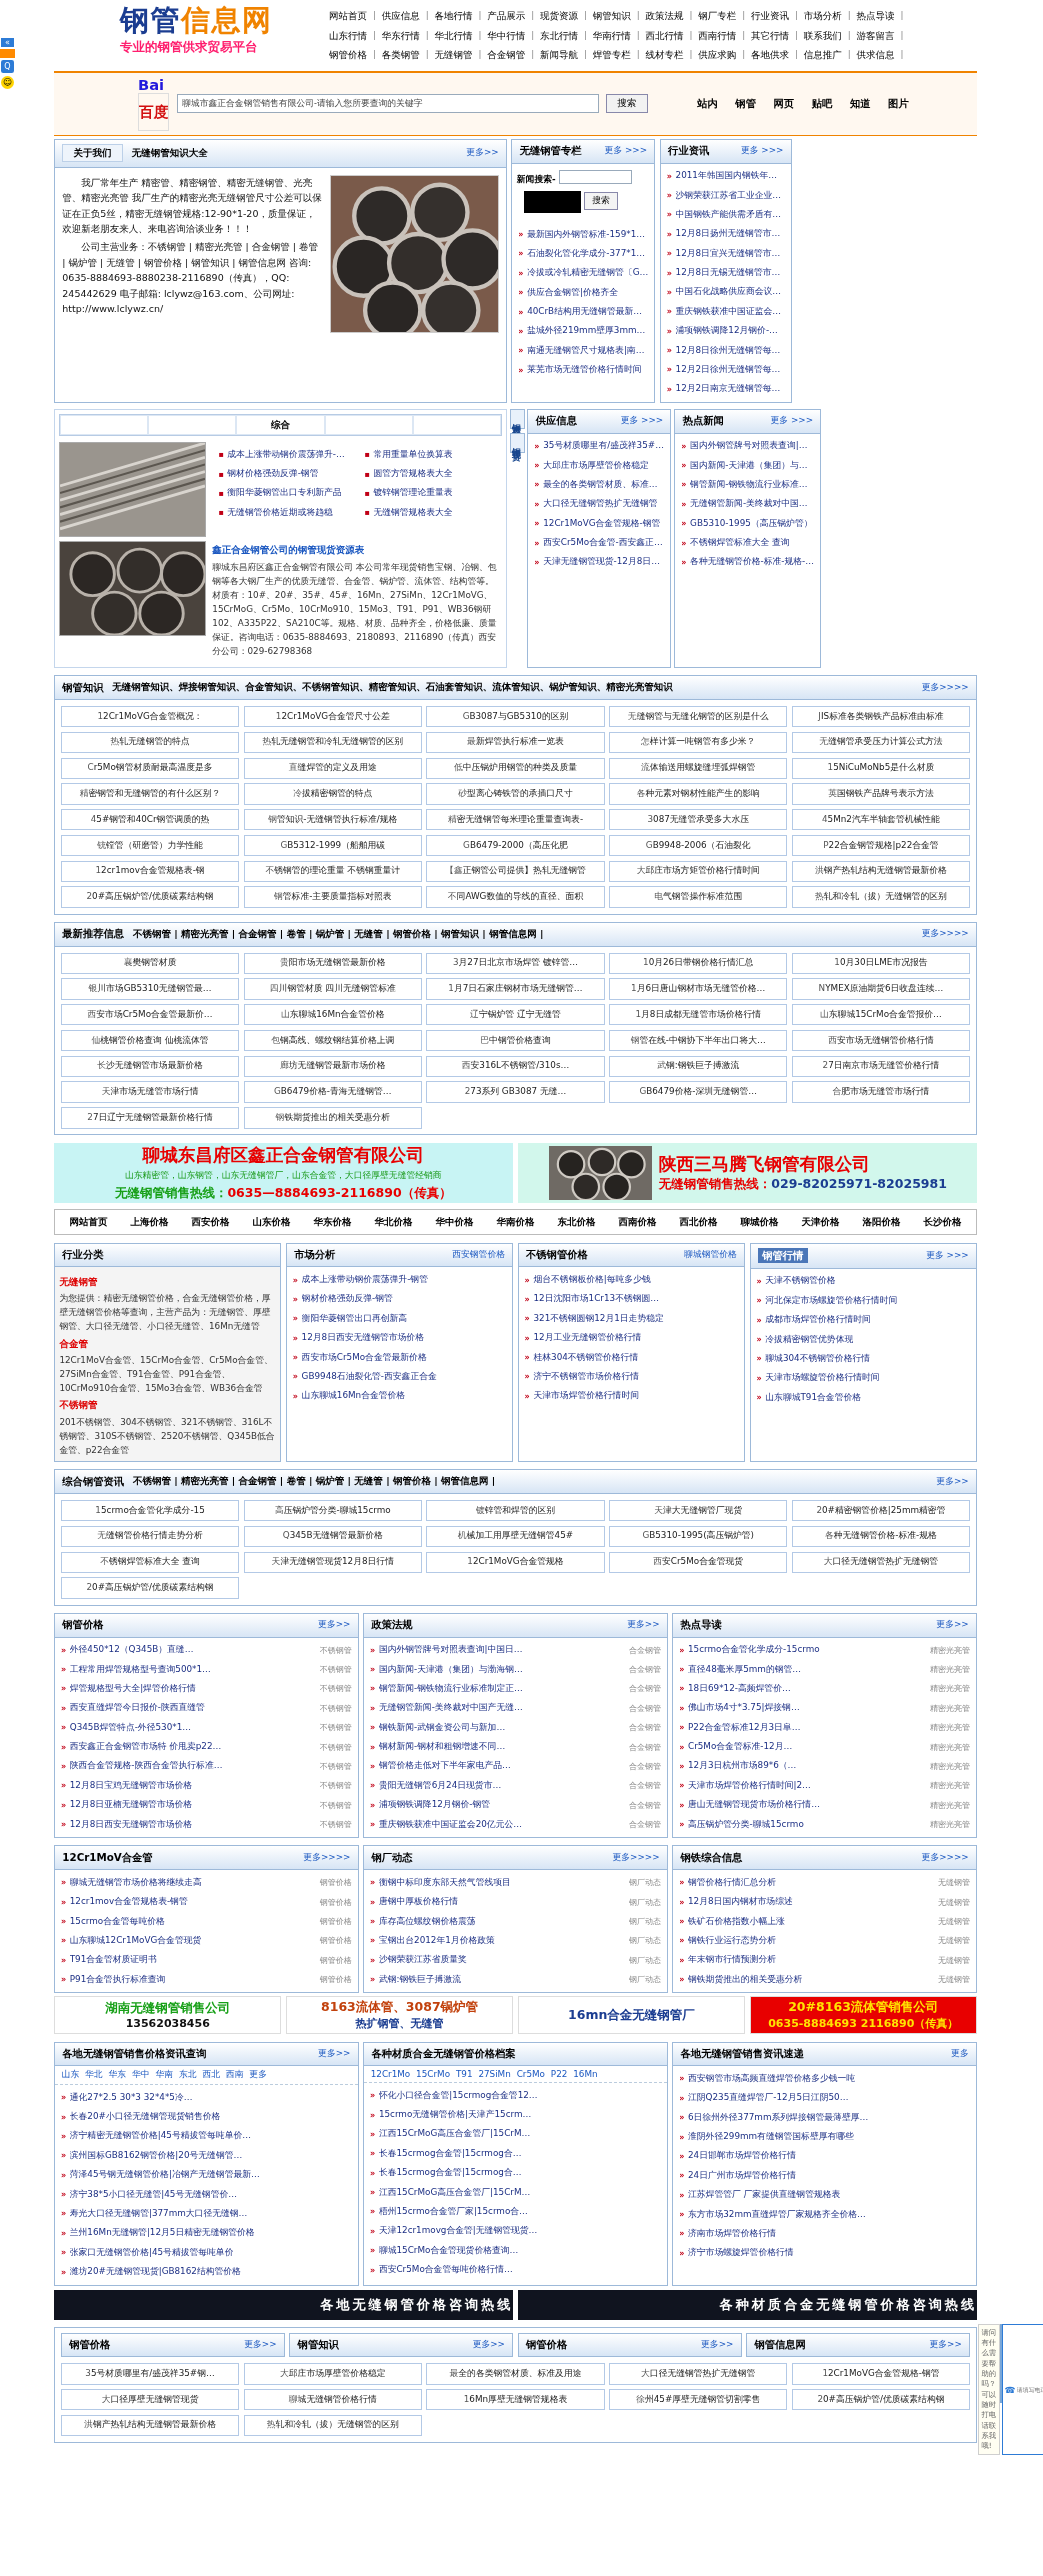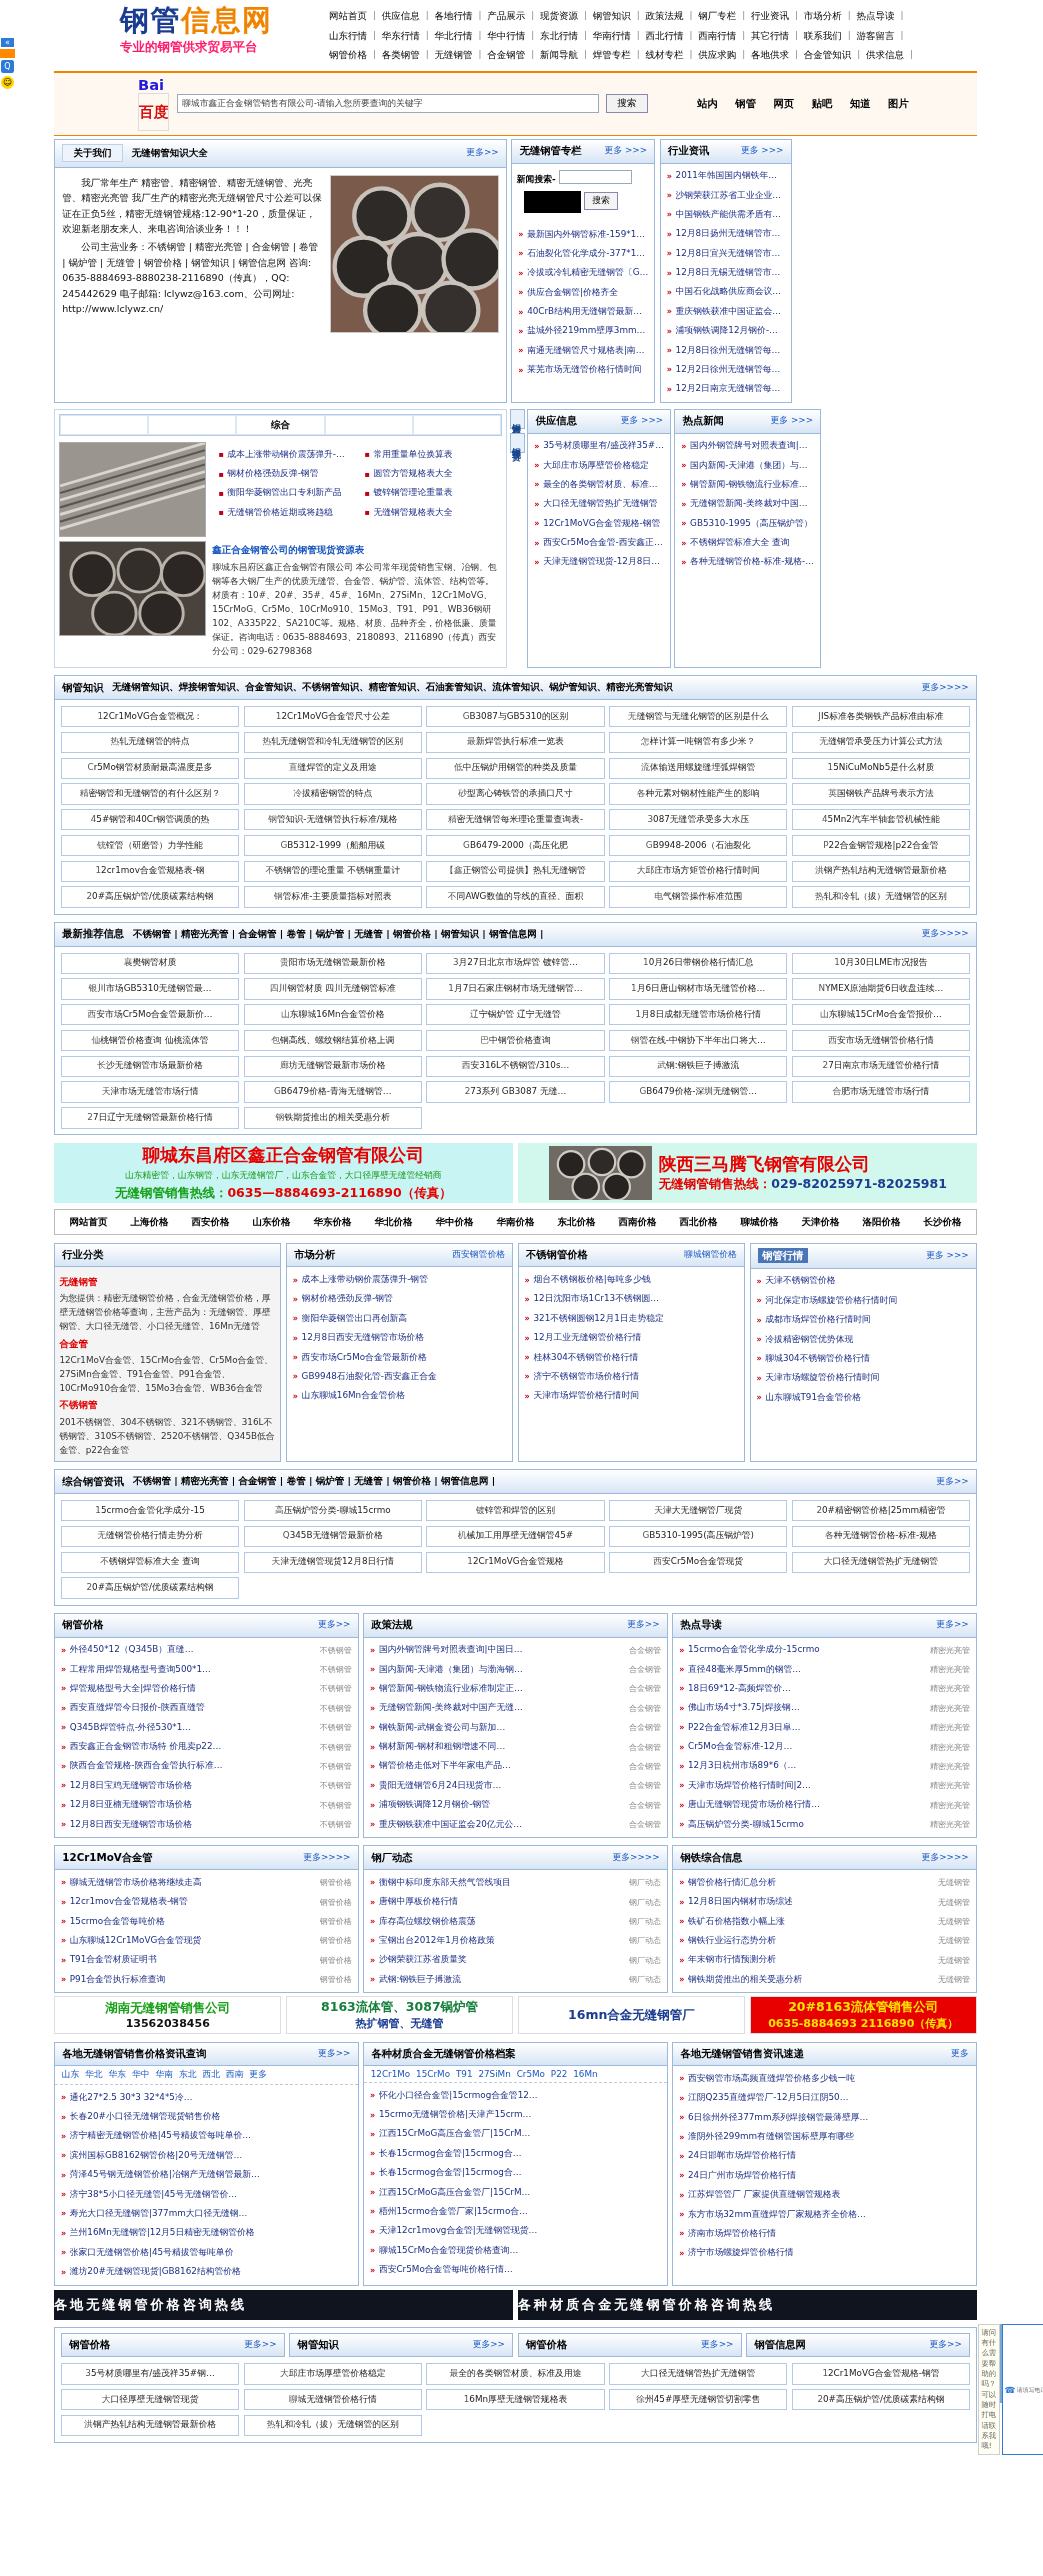"合金管知识" span.it { text: 合金管知识 -> 信息推广 }
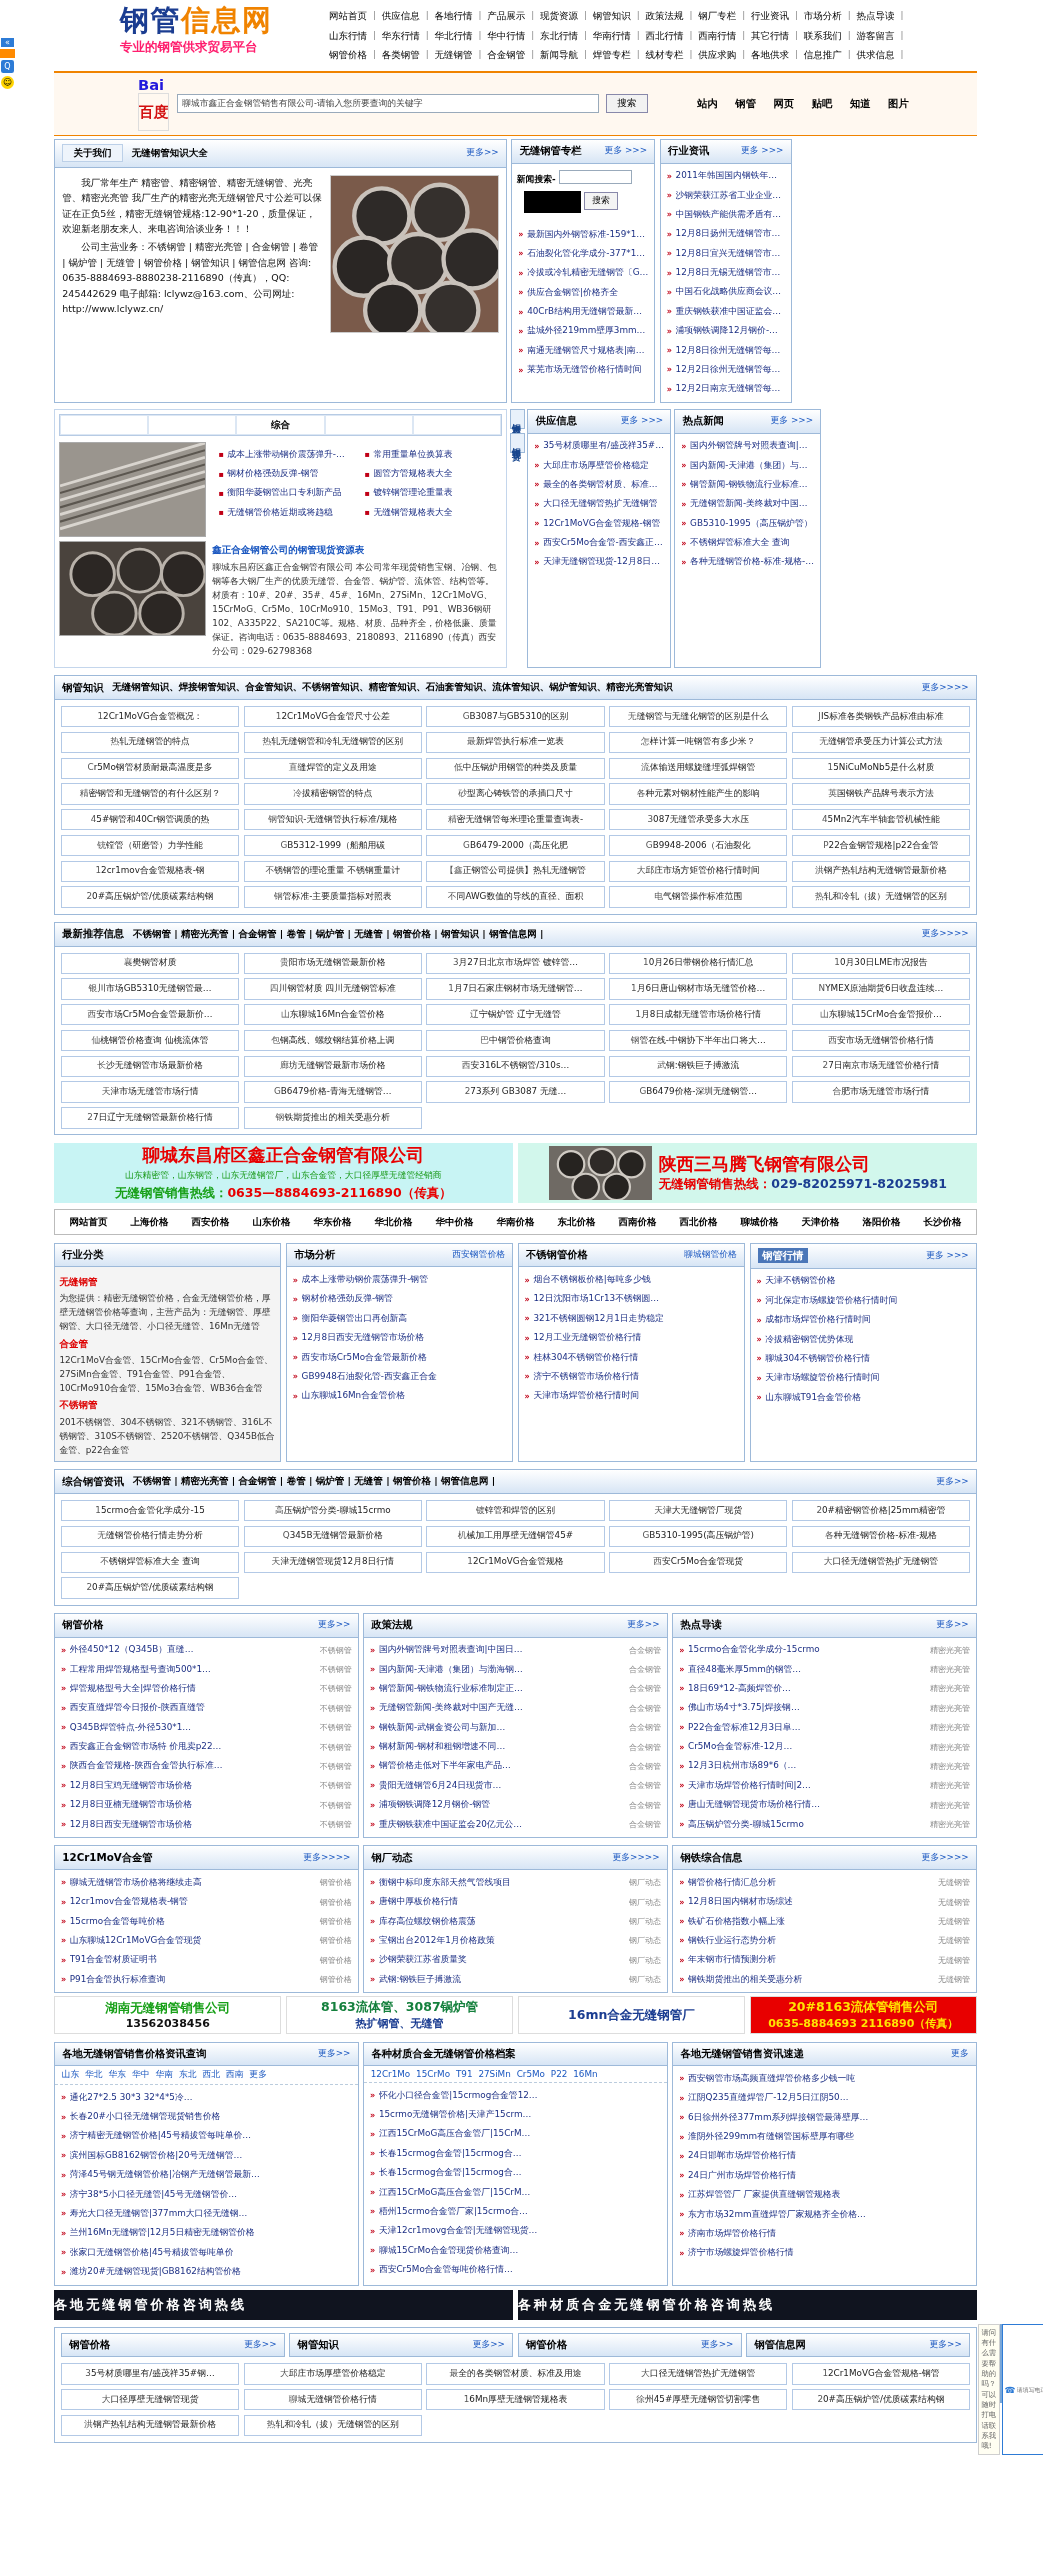"8163流体管、3087锅炉管" .b2b .l1 { color: #15803d -> #c2410c }
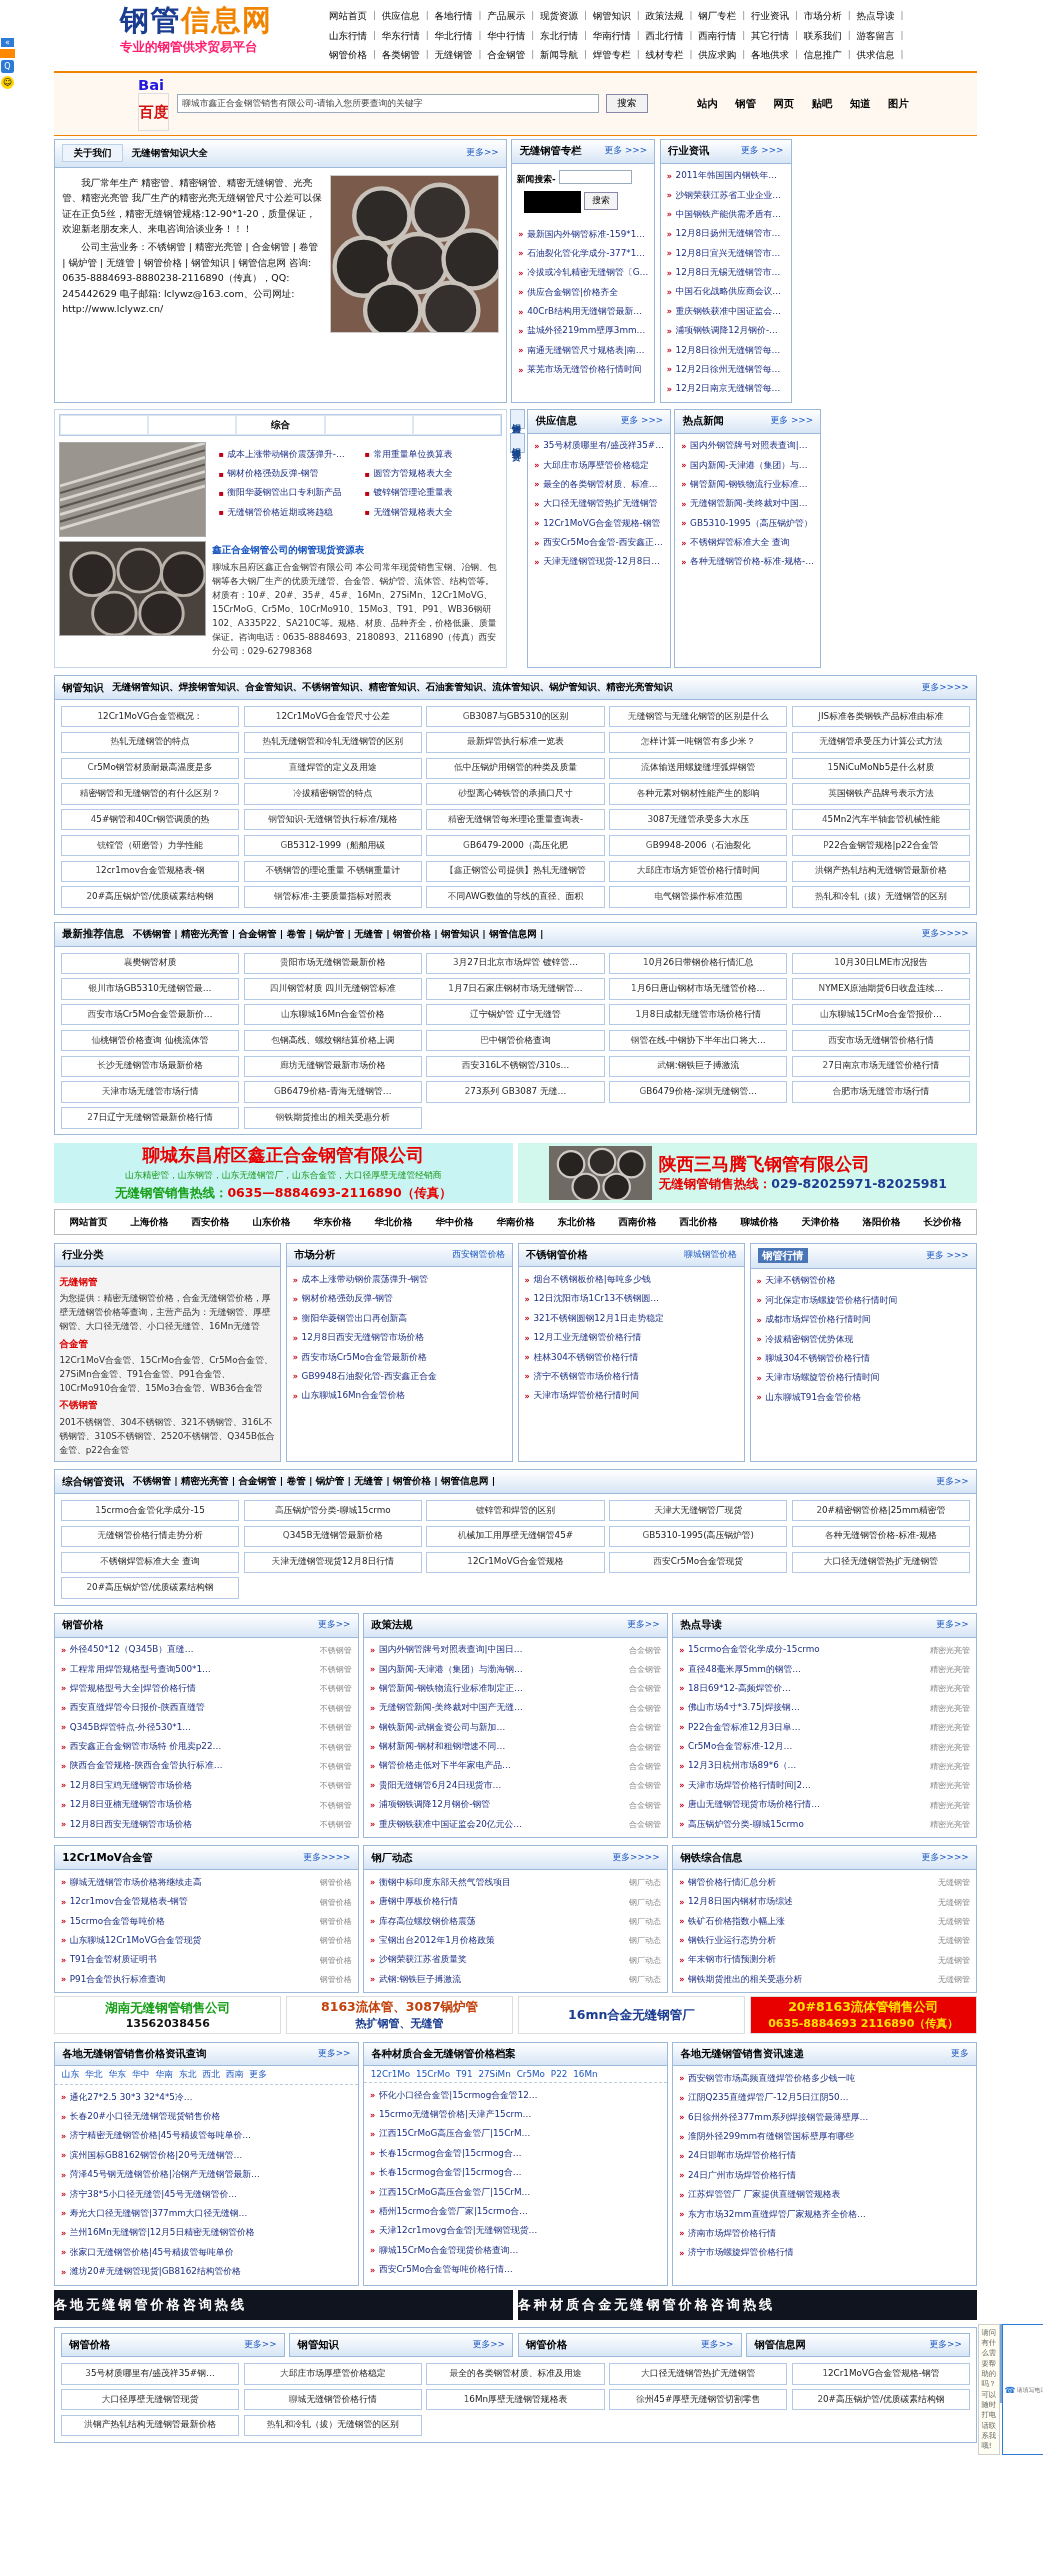"各地无缝钢管价格咨询热线" .hotline div { text-align: left -> right }
